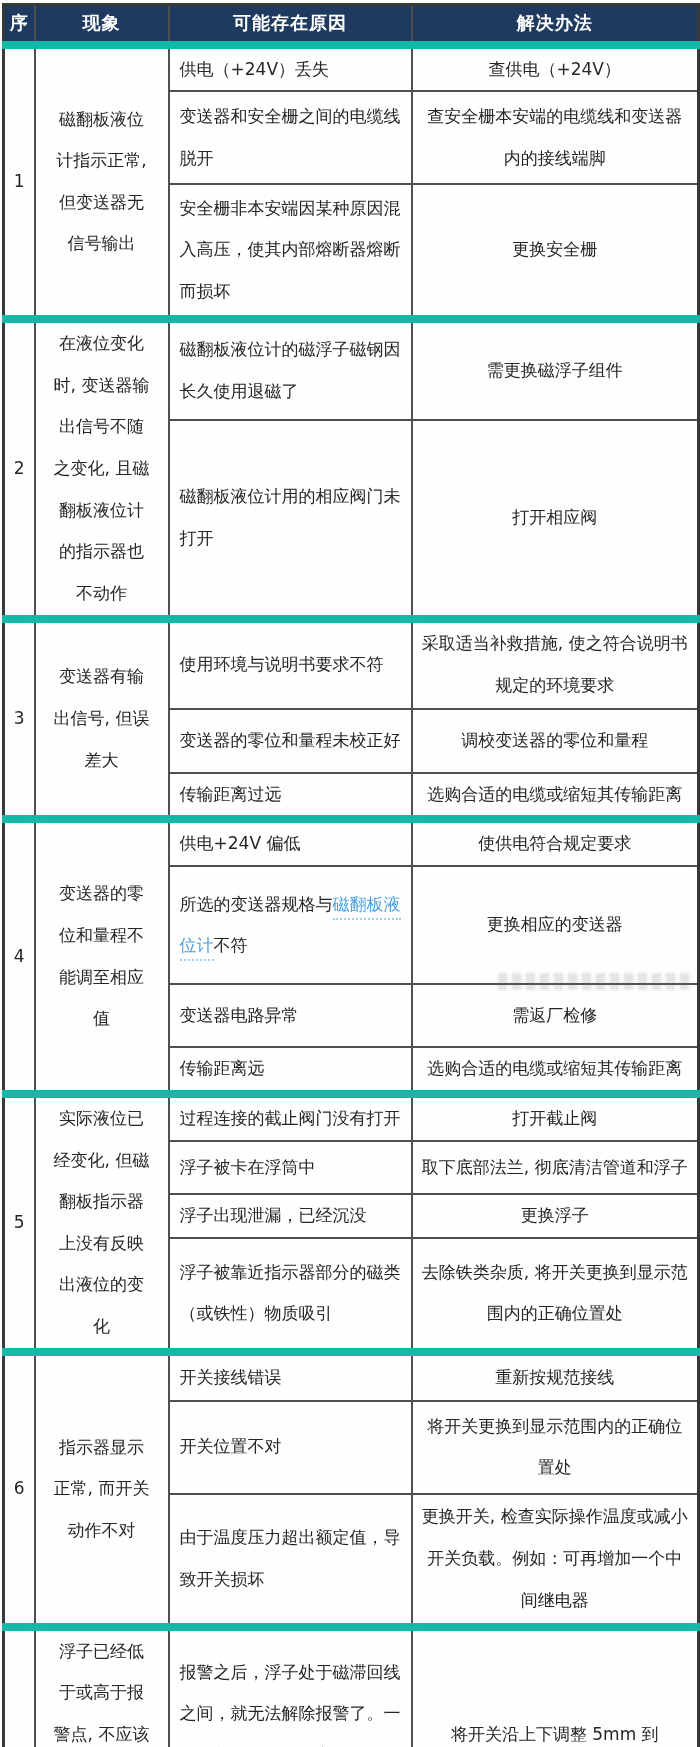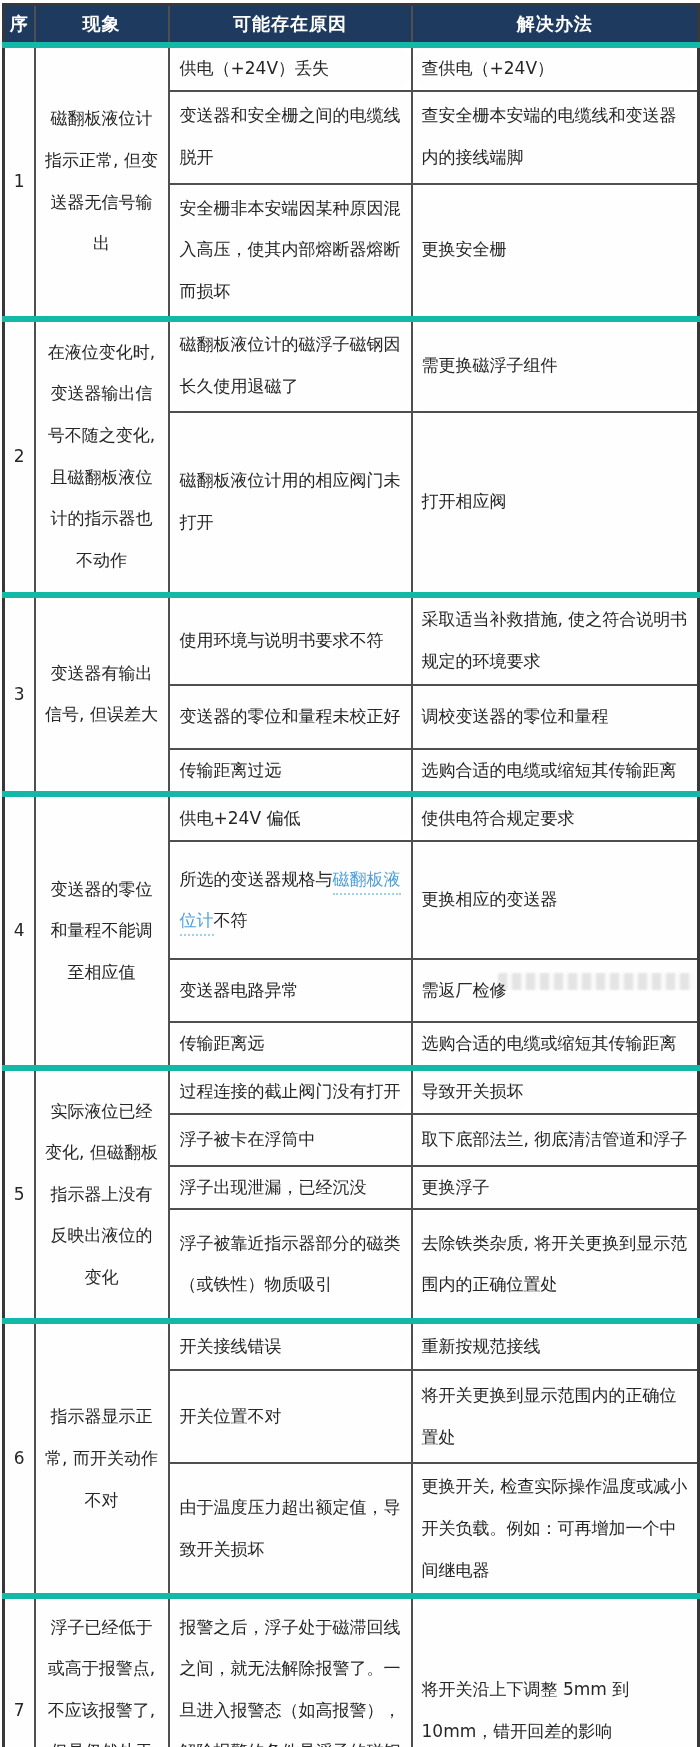"供电（+24V）丢失" tr.group-start > td { border-top: 6px solid #14b8a6 -> 8px solid #14b8a6 }
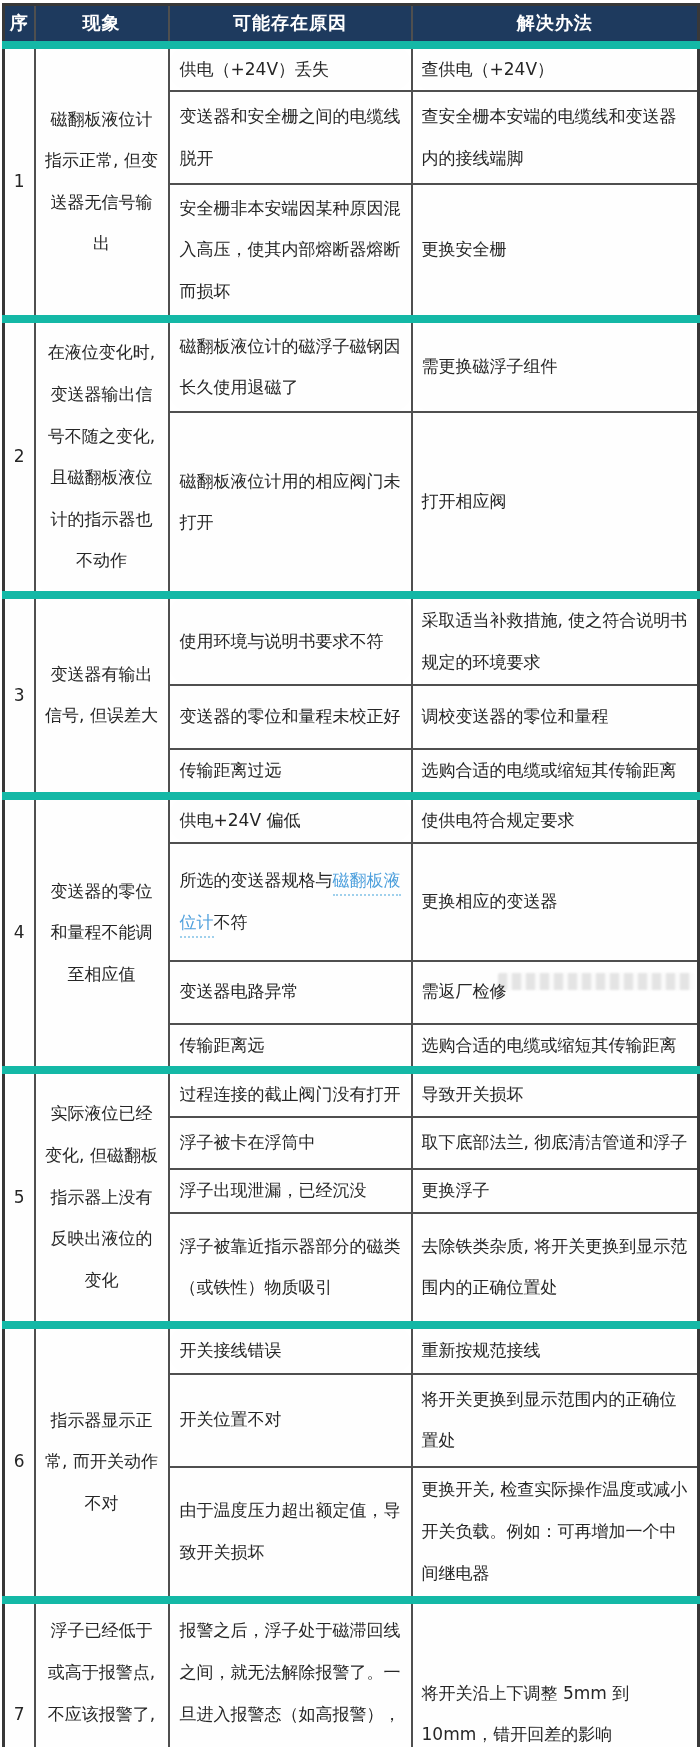"查供电（+24V）" td.sol { text-align: left -> center }
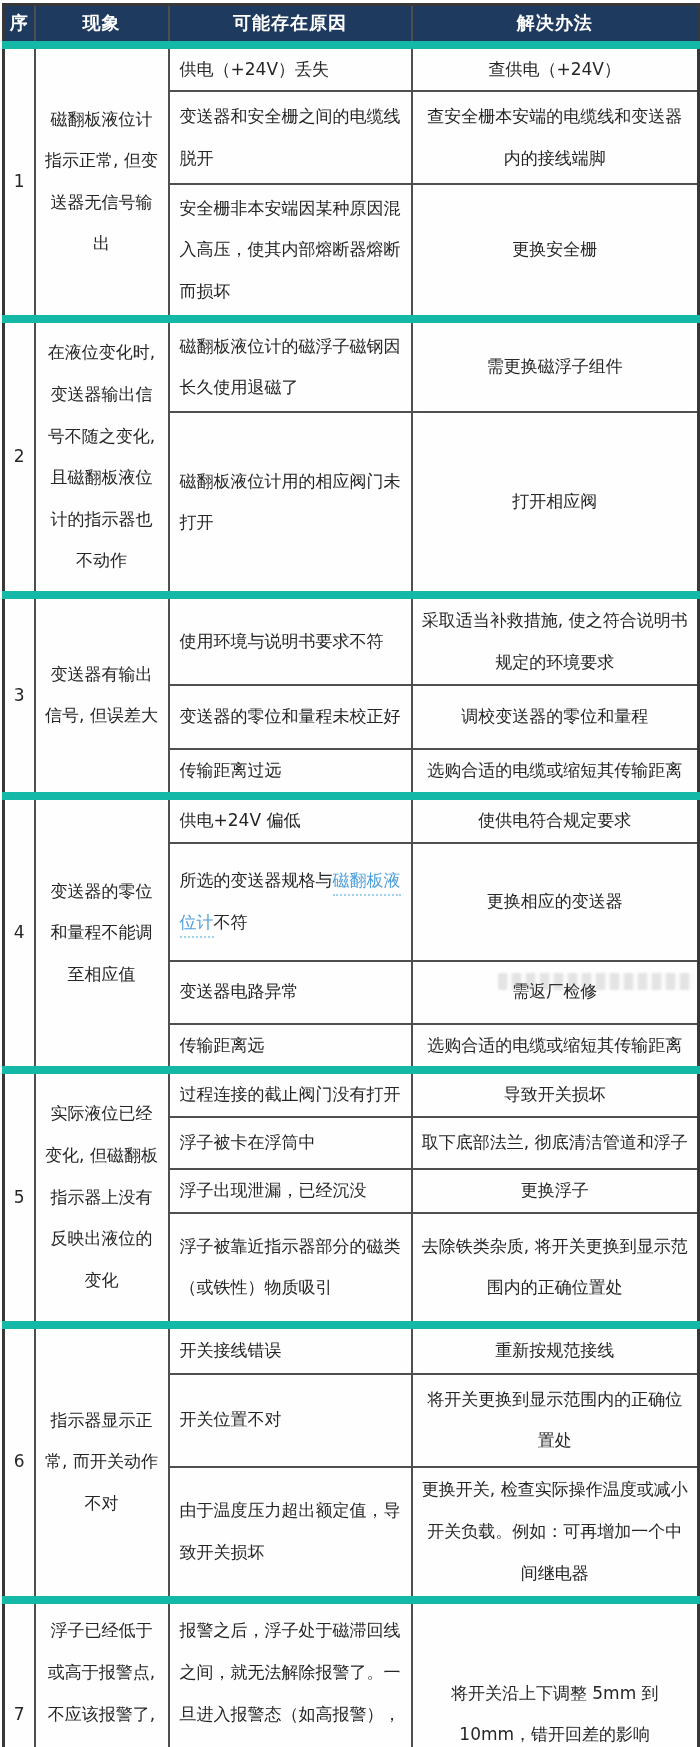"磁翻板液位计指示正常, 但变送器无信号输出" td.phen { padding: 0 8px -> 0 16px }
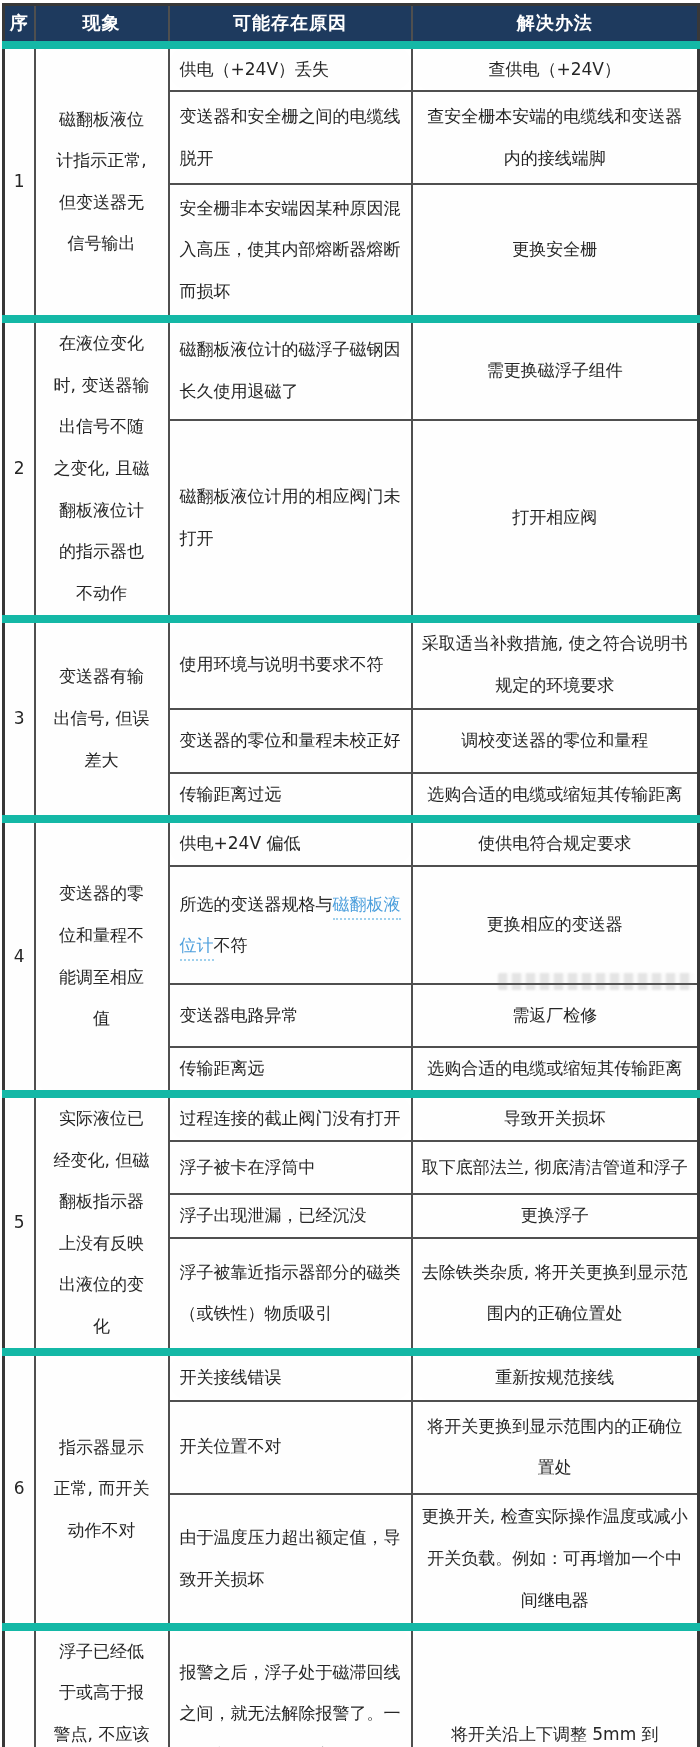"导致开关损坏" td.sol { text: 导致开关损坏 -> 打开截止阀 }
